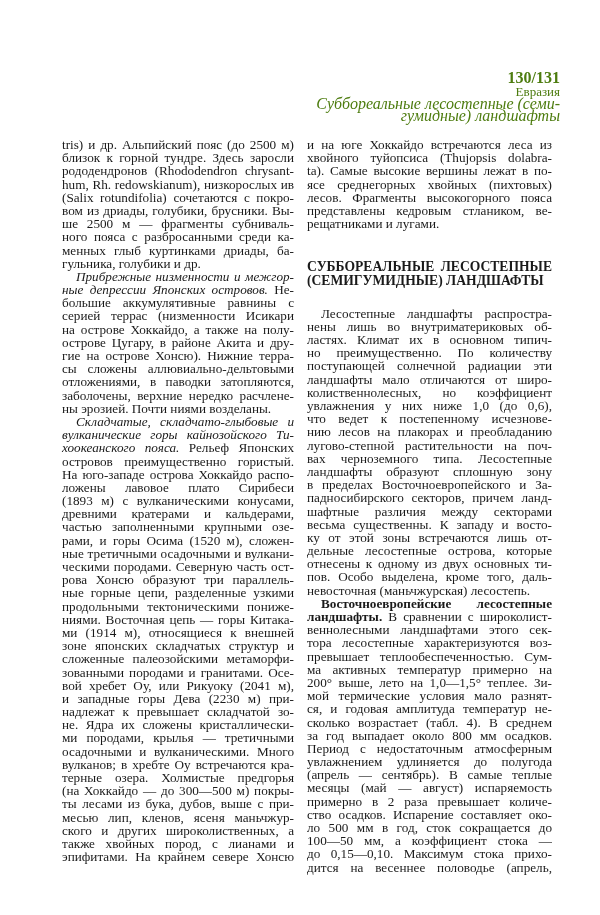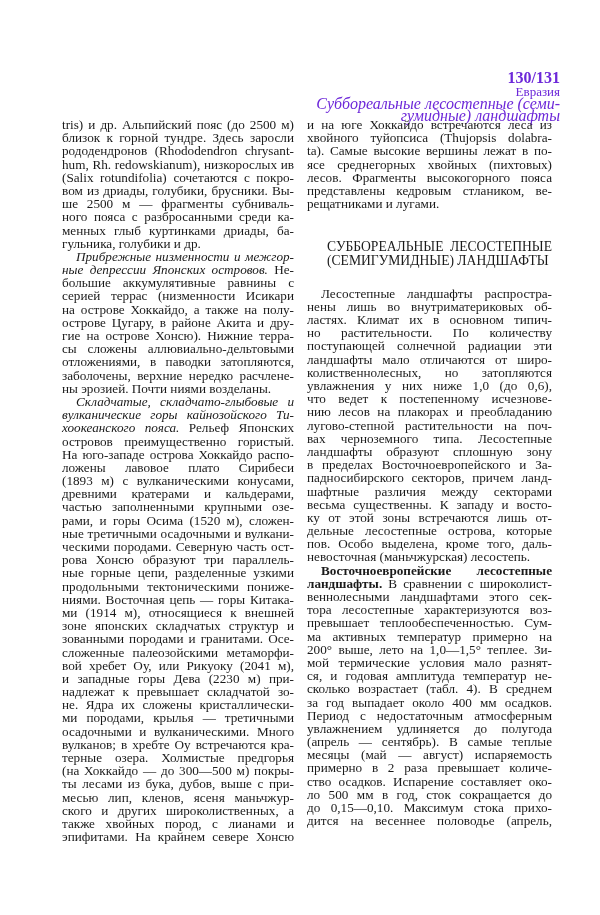"130/131" .header { color: #6d28d9 -> #4d7c0f }
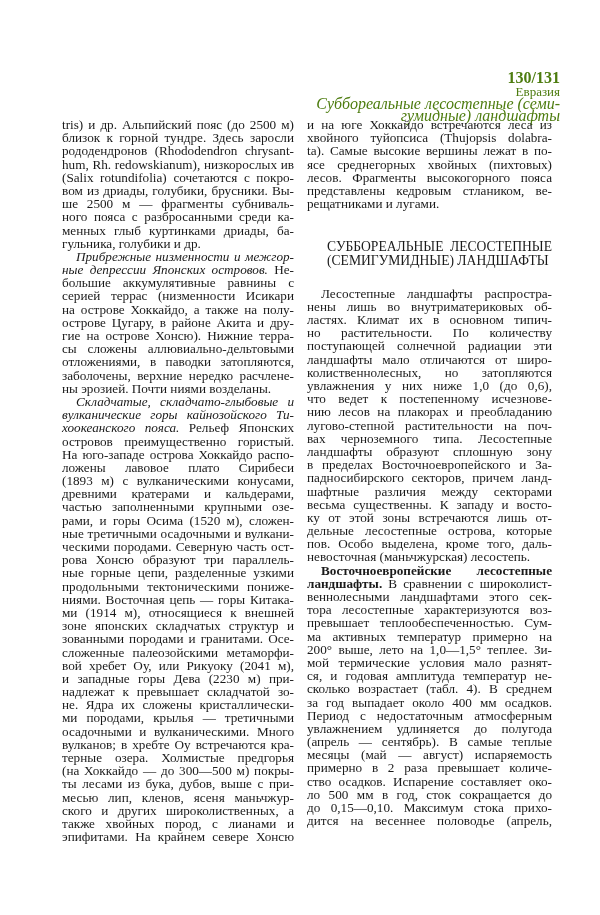"tris) и др. Альпийский пояс" .col { top: 118px -> 138px }
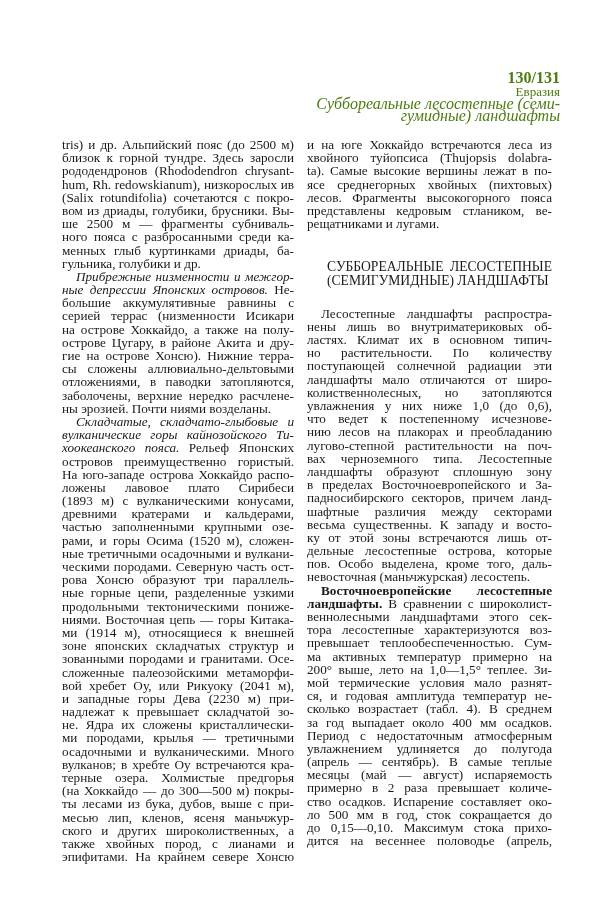"СУББОРЕАЛЬНЫЕ ЛЕСОСТЕПНЫЕ" .heading { font-weight: normal -> bold; margin-left: 20px -> none }
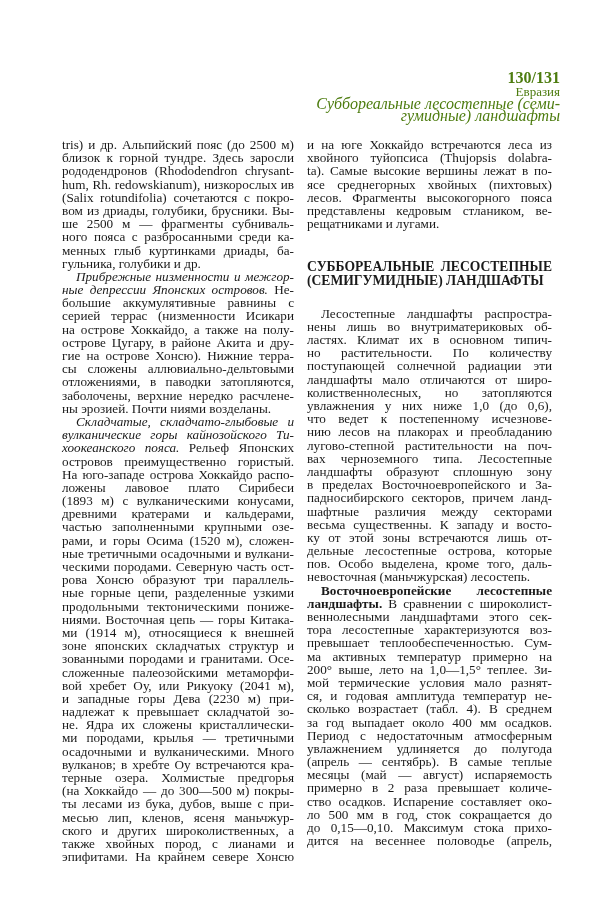"но растительности. По количеству" span.line { text: растительности -> преимущественно }
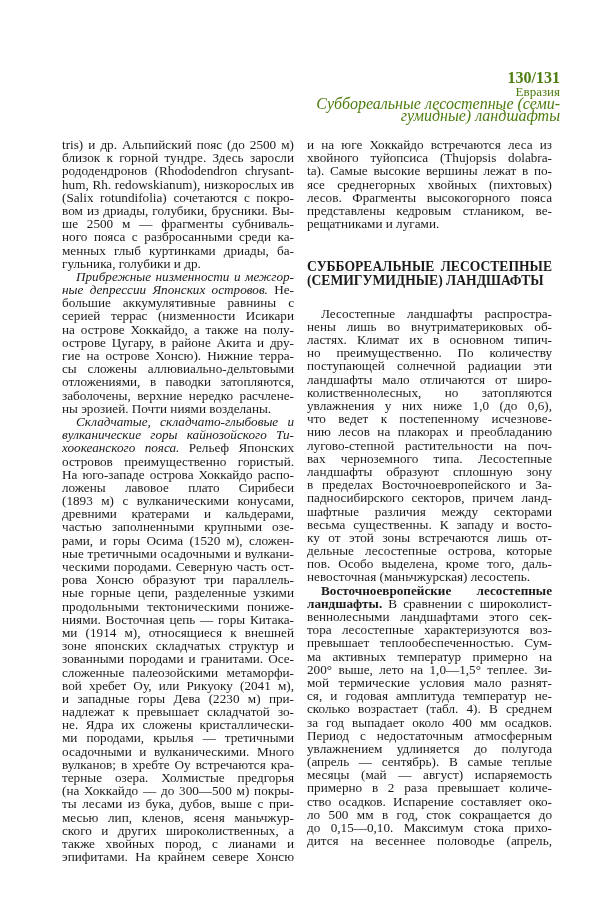"колиственнолесных, но затопляются" span.line { text: затопляются -> коэффициент }
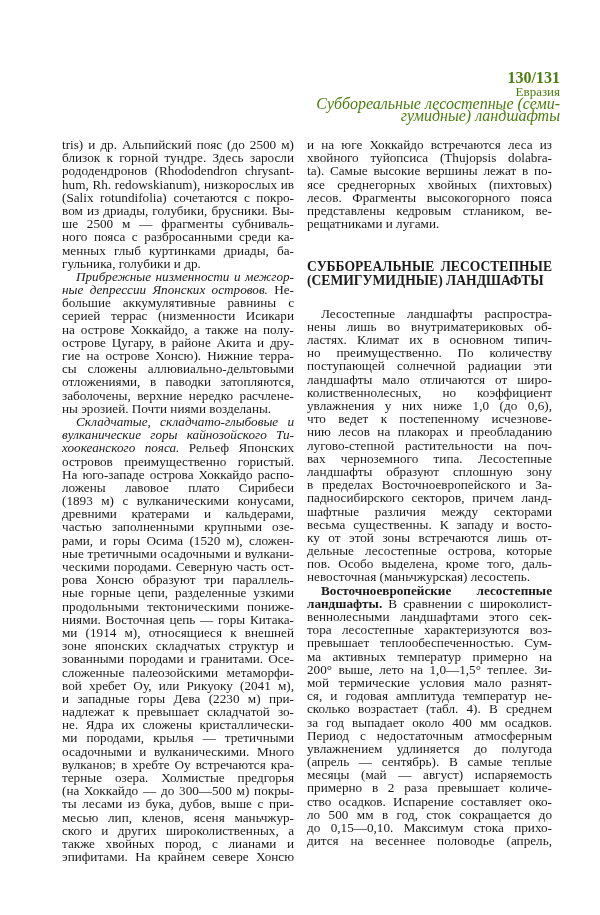"отнесены к одному из двух" span.line { html: none -> <span>отнесены к одному из двух основных ти-</span> }
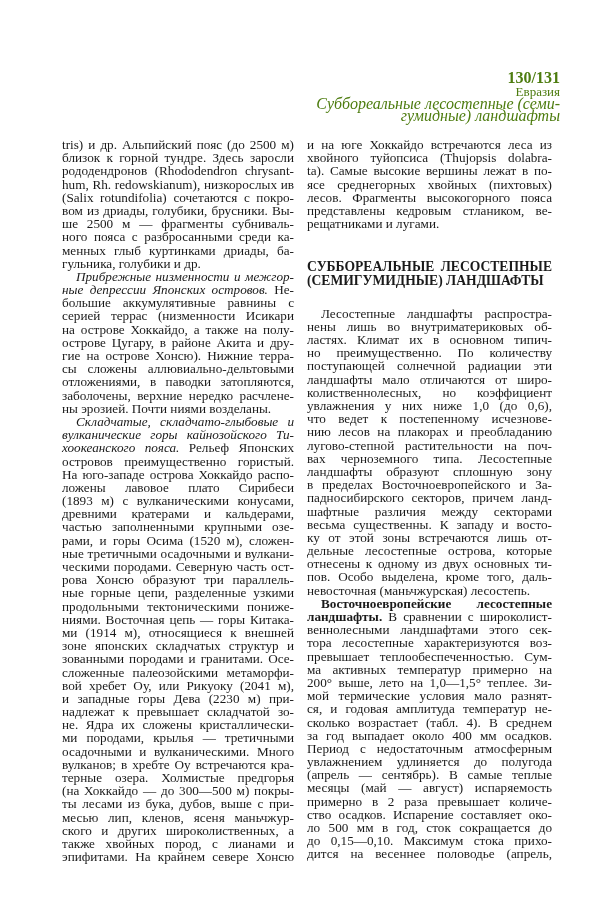"зованными породами и гранитами. Осе-" span.line { order: before "сложенные палеозойскими метаморфи-" -> after "сложенные палеозойскими метаморфи-" }
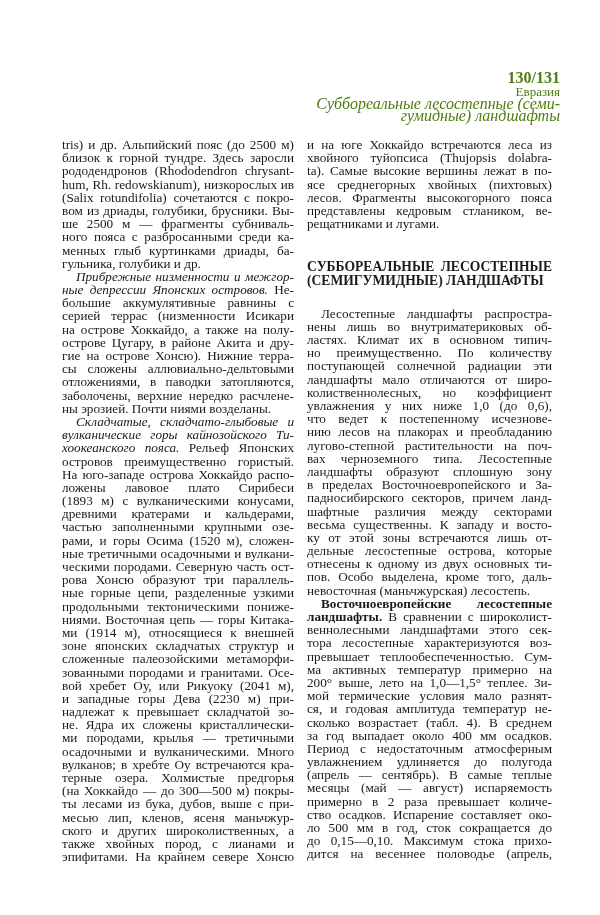"за год выпадает около 400" span.line { text: 400 -> 800 }
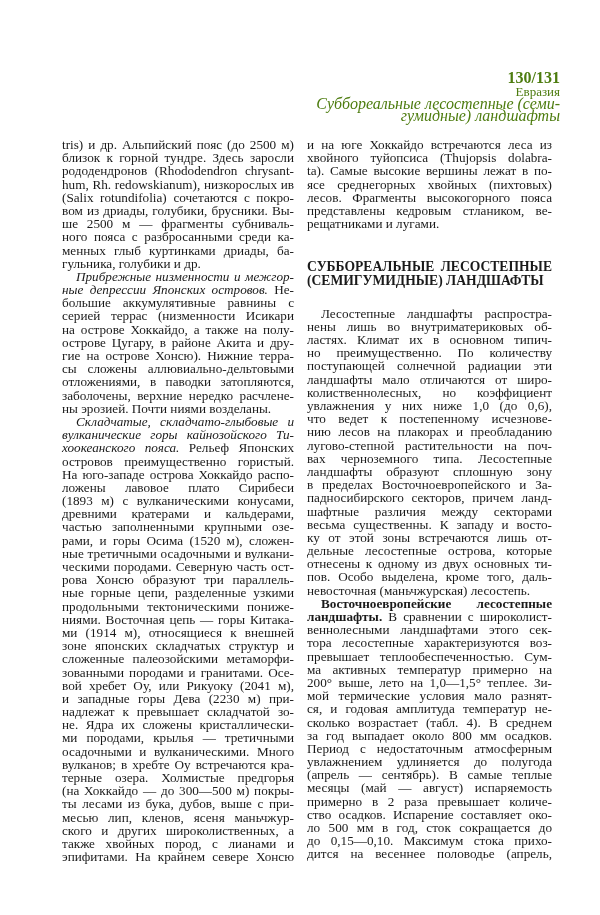"100—50 мм, а коэффициент стока" span.line { html: none -> <span>100—50 мм, а коэффициент стока —</span> }
